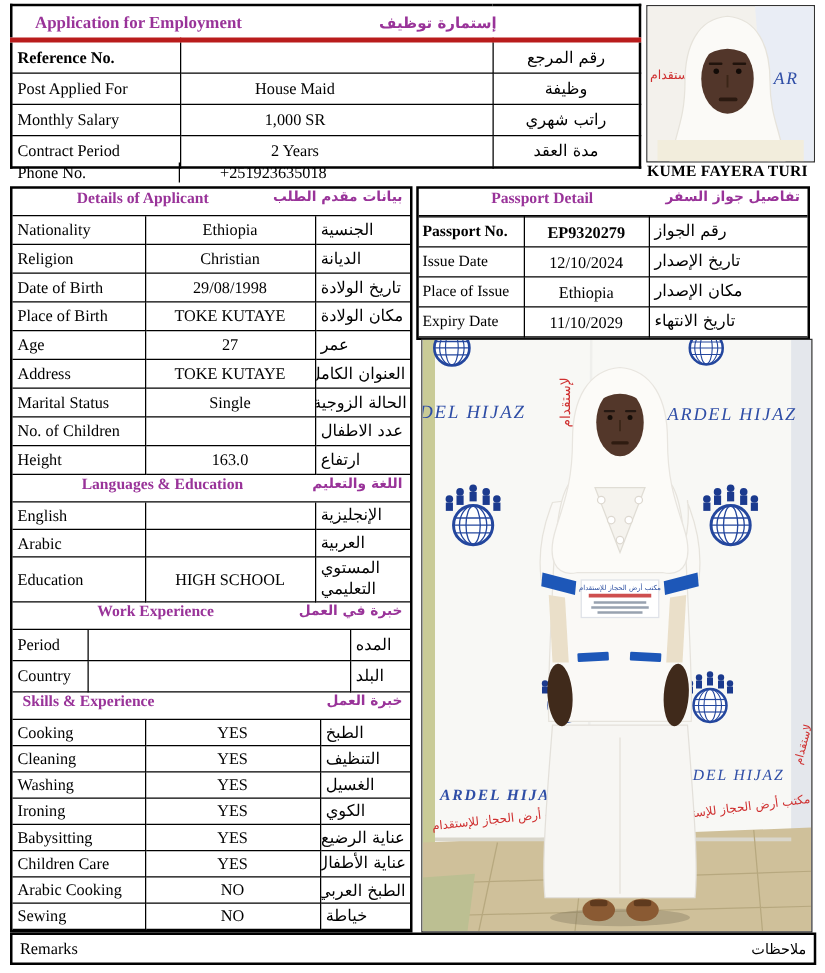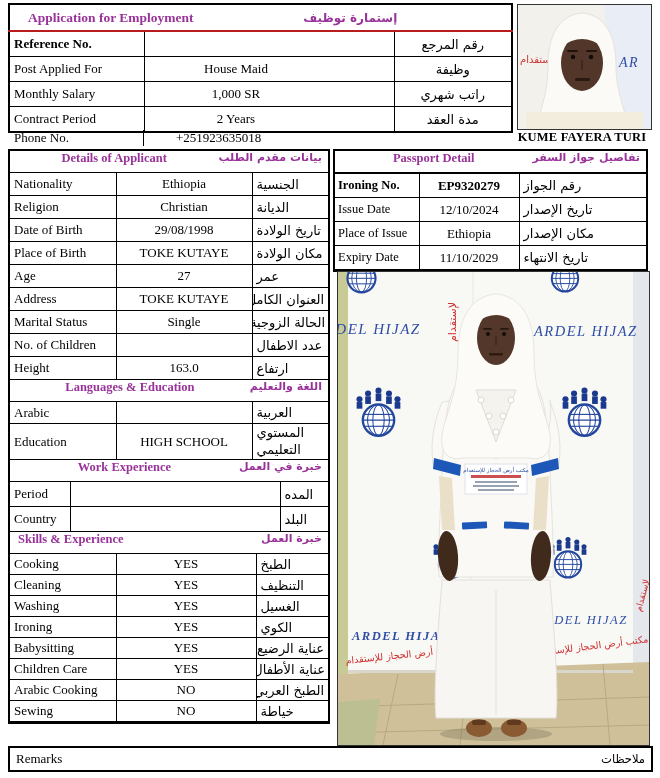"Application for Employment" .tbl-top .hdr-cell { border-bottom: 2px solid #b91c1c -> 4px solid #b91c1c }
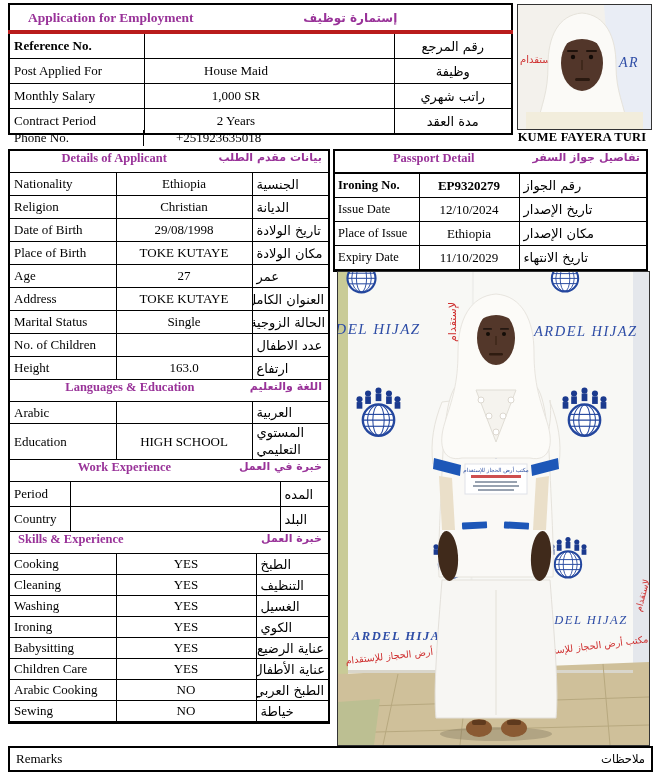"Ironing No." td.lab { text: Ironing -> Passport }
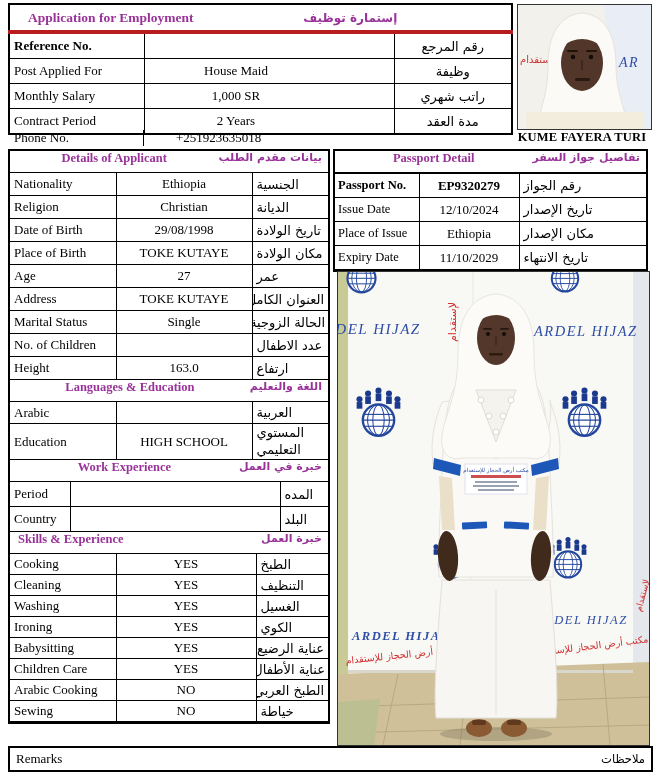"English" tr { html: none -> <tr> <td>English</td> <td></td> <td>الإنجليزية</td> </tr> }
